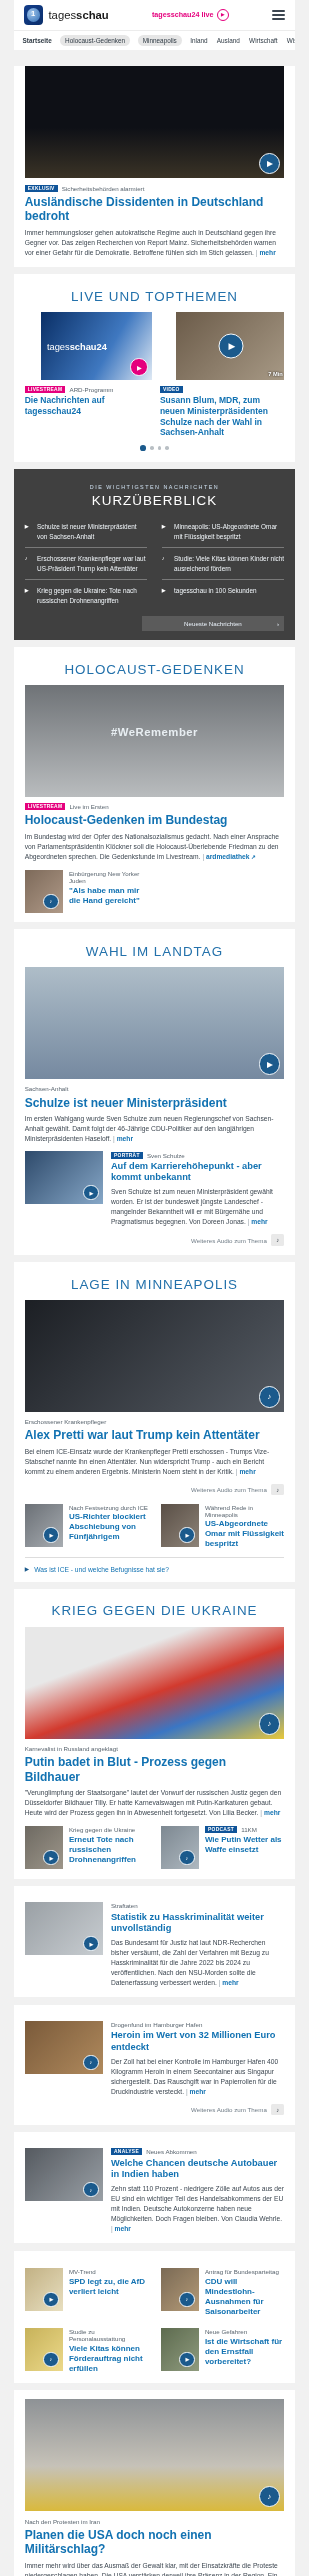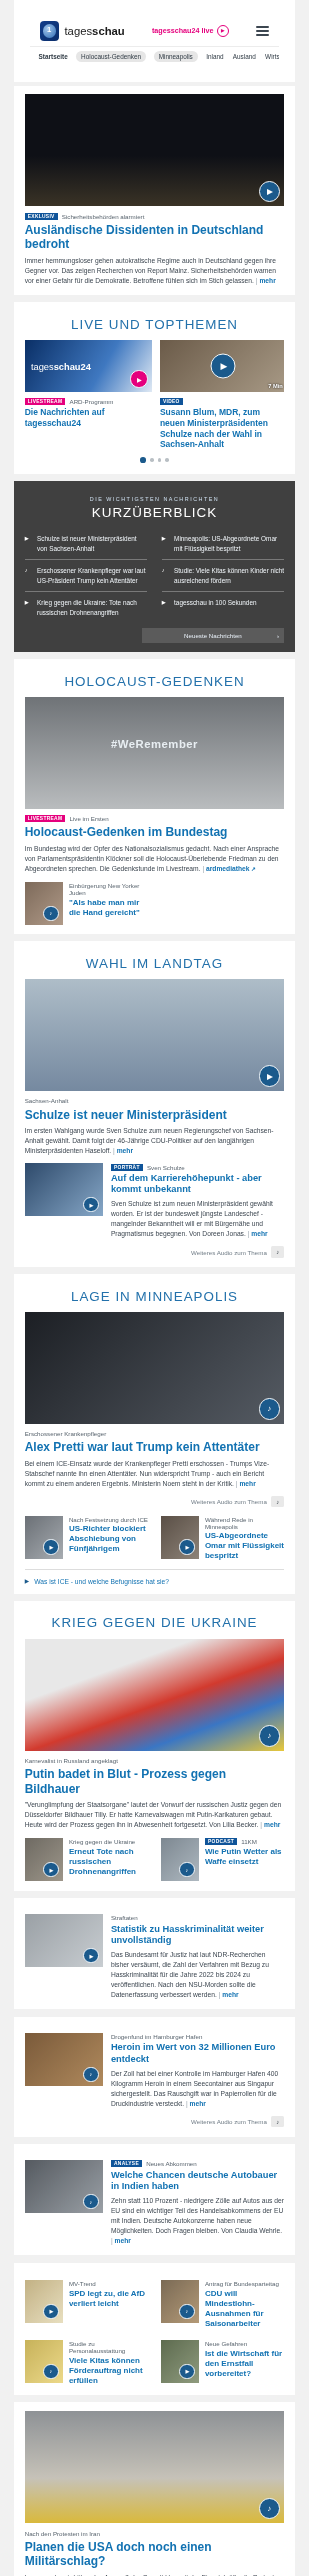"tagesschau" .sec.head { margin-bottom: 4px -> 16px; padding: 16px -> 0 }
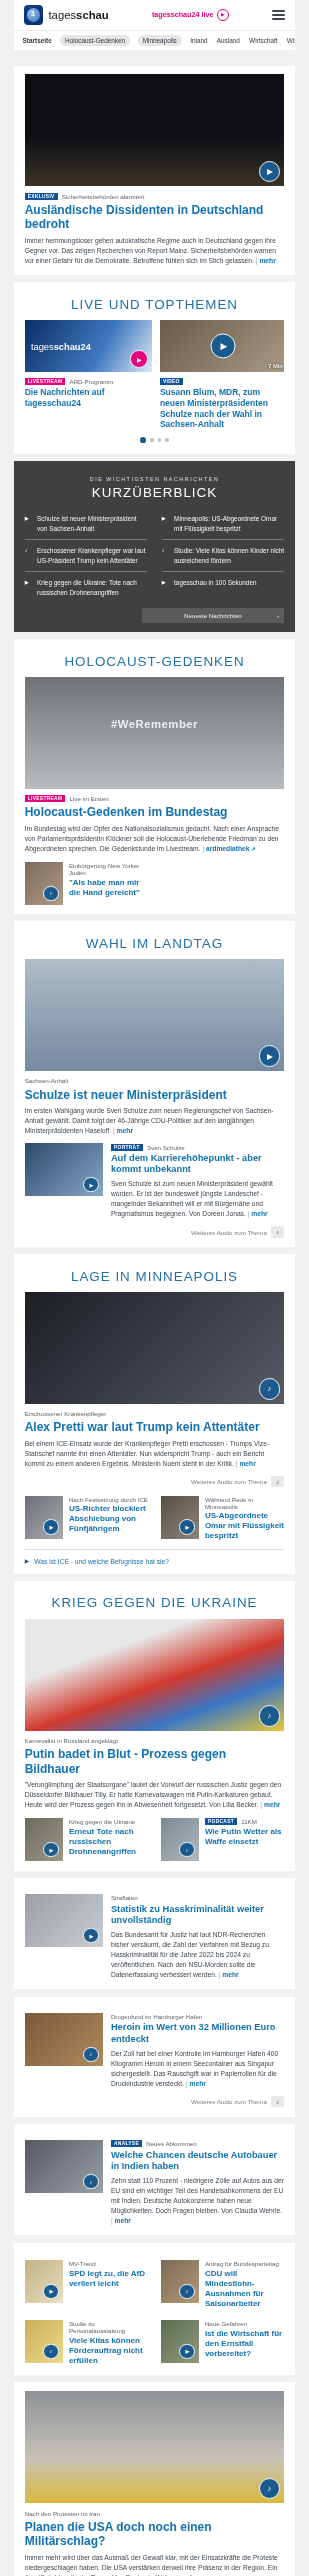"Ausländische Dissidenten in Deutschland" div.sec { padding-top: 8px -> 0 }
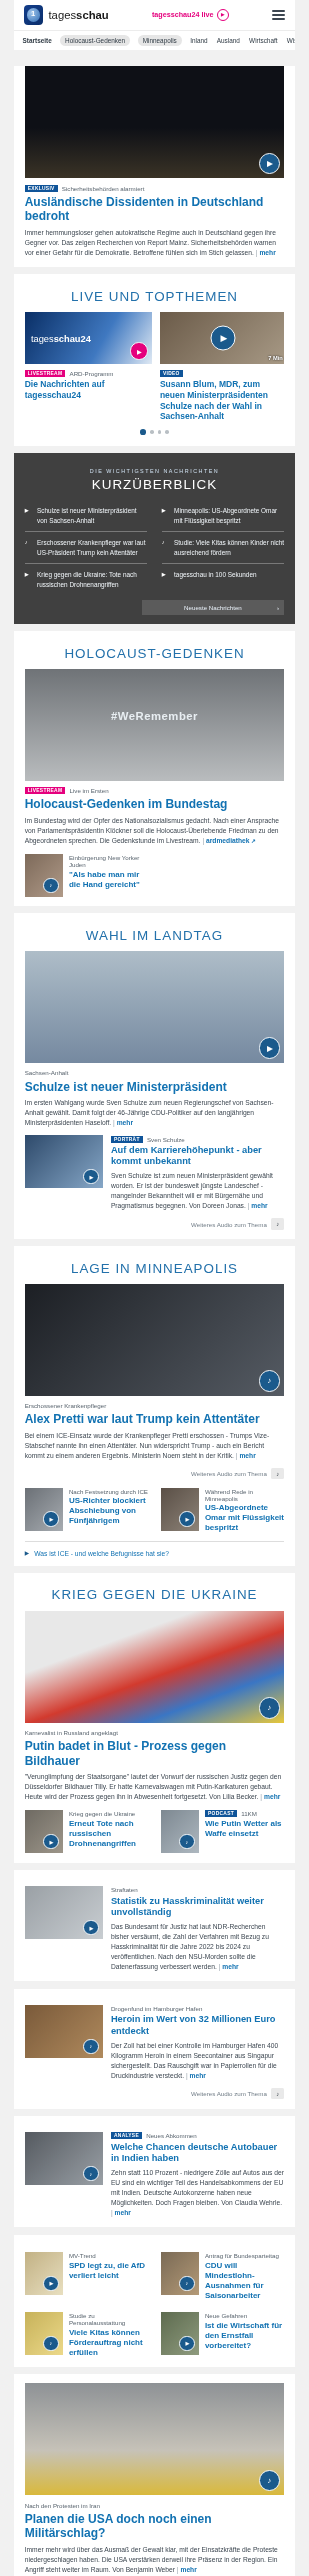"tagesschau24" .cthumb { height: 52px -> 68px; margin-left: none -> 16px }
